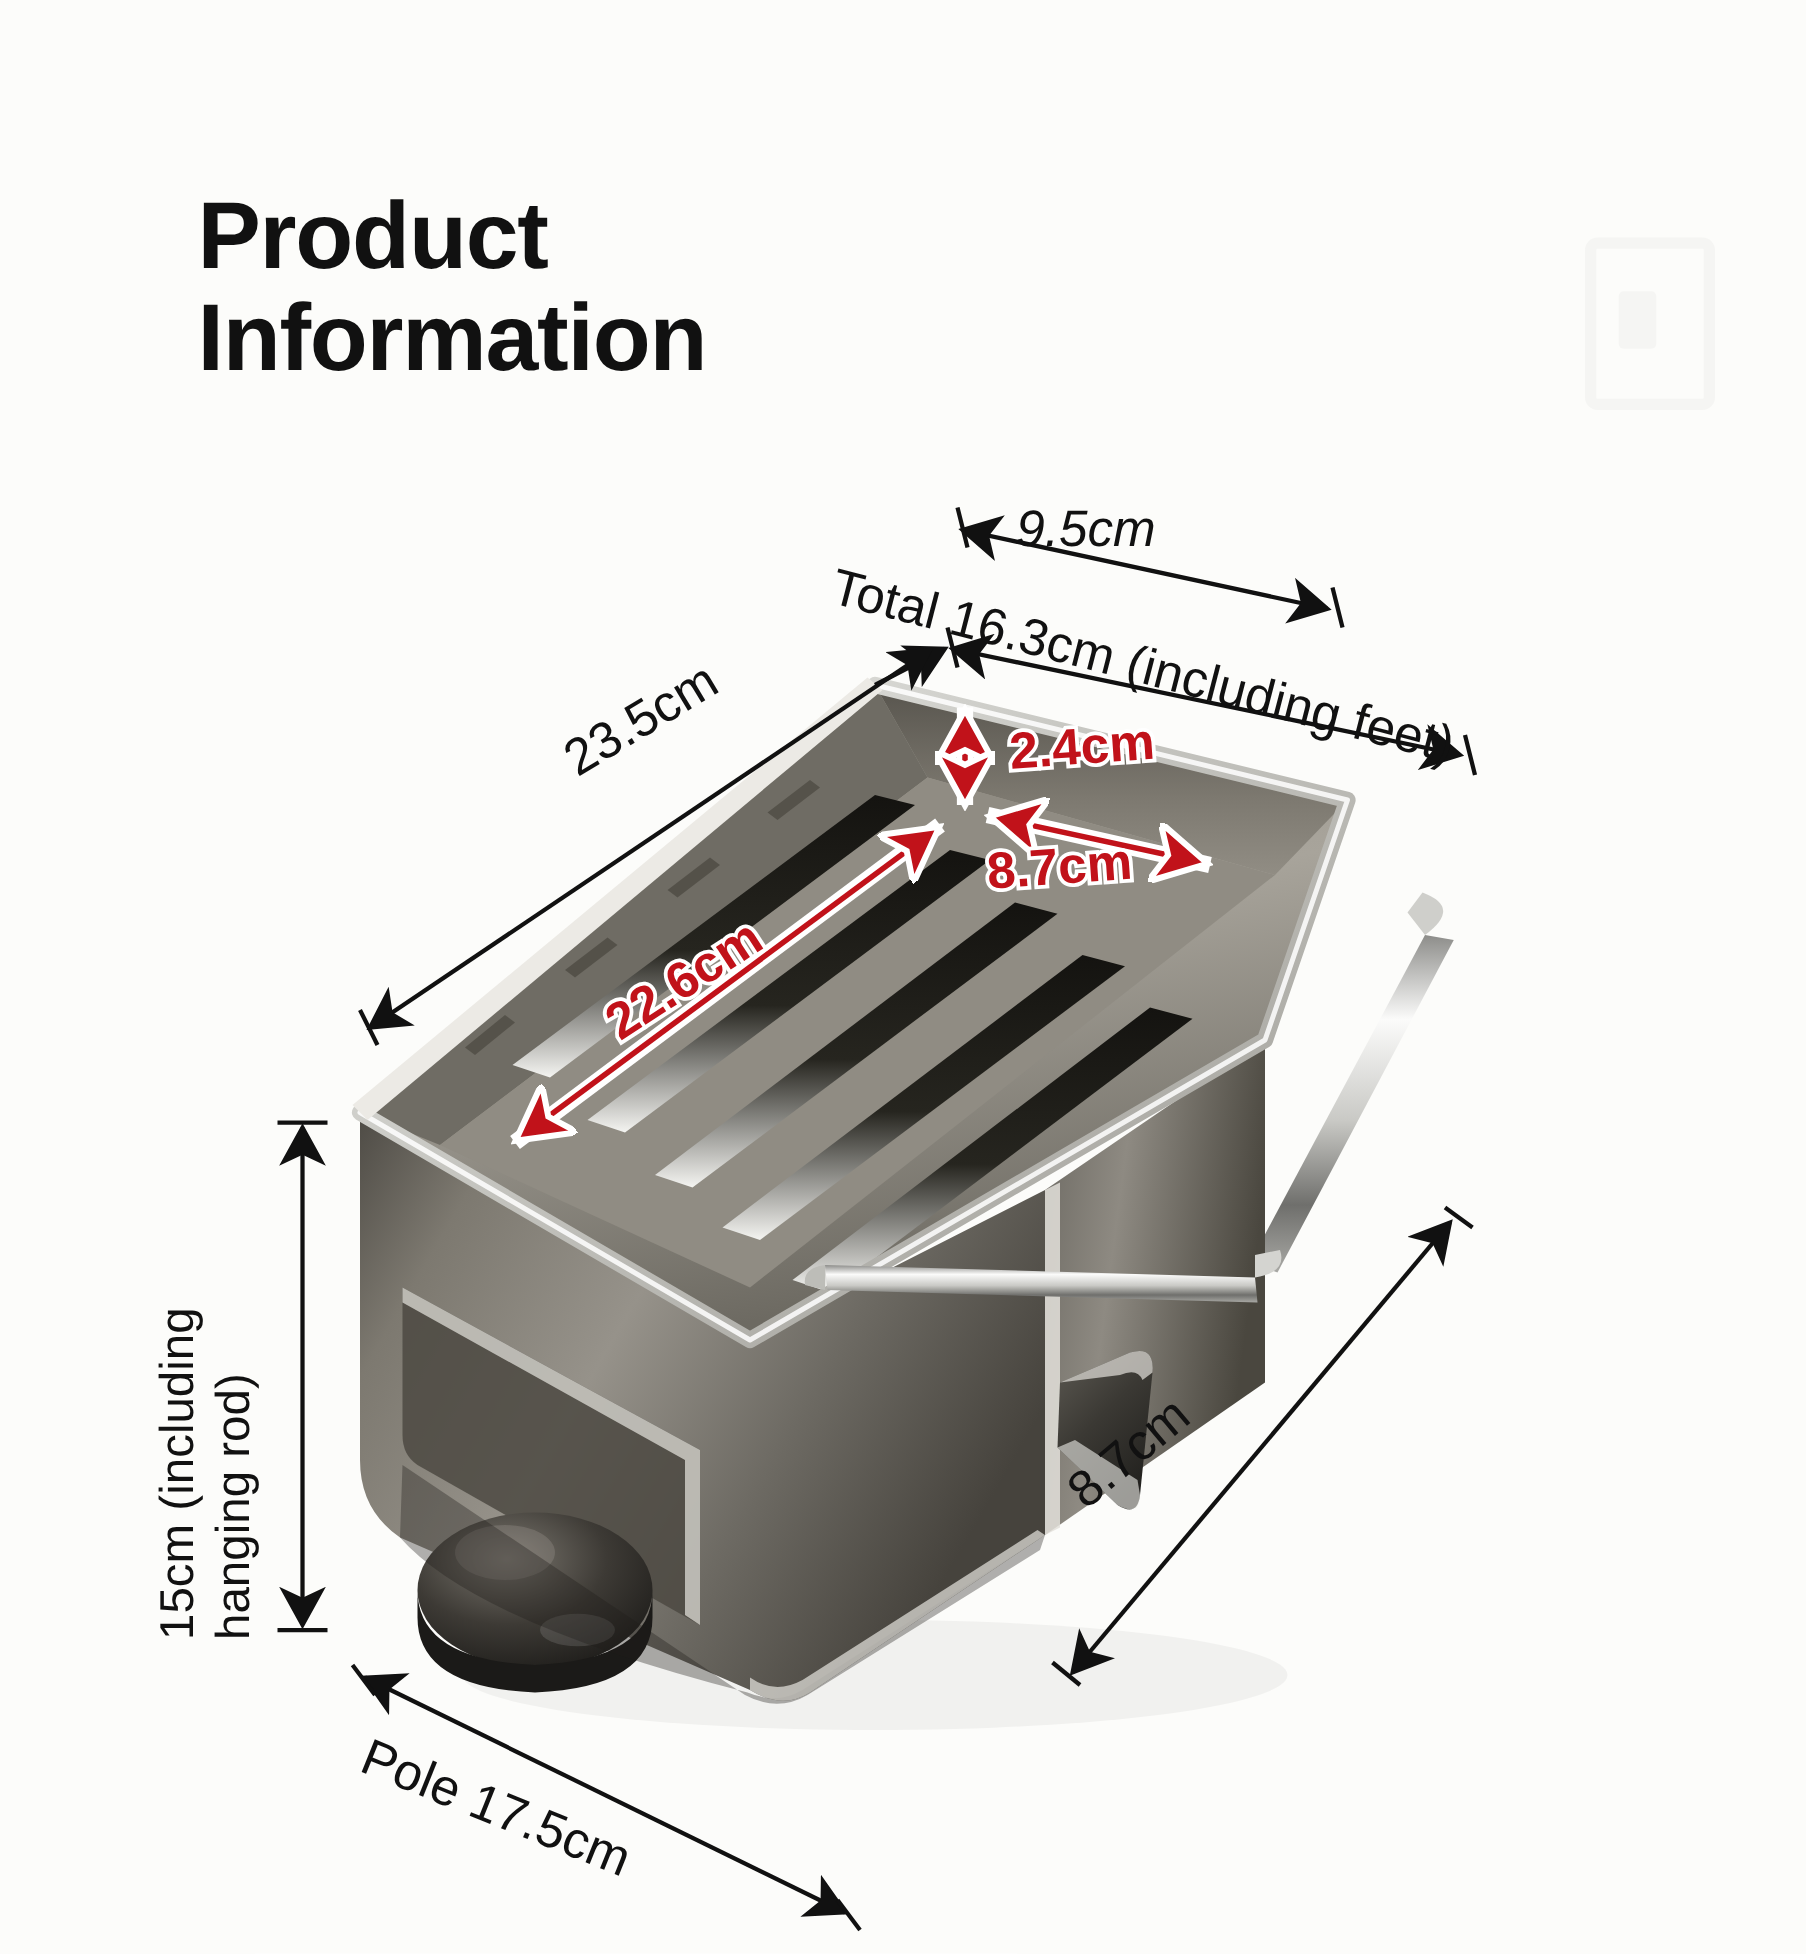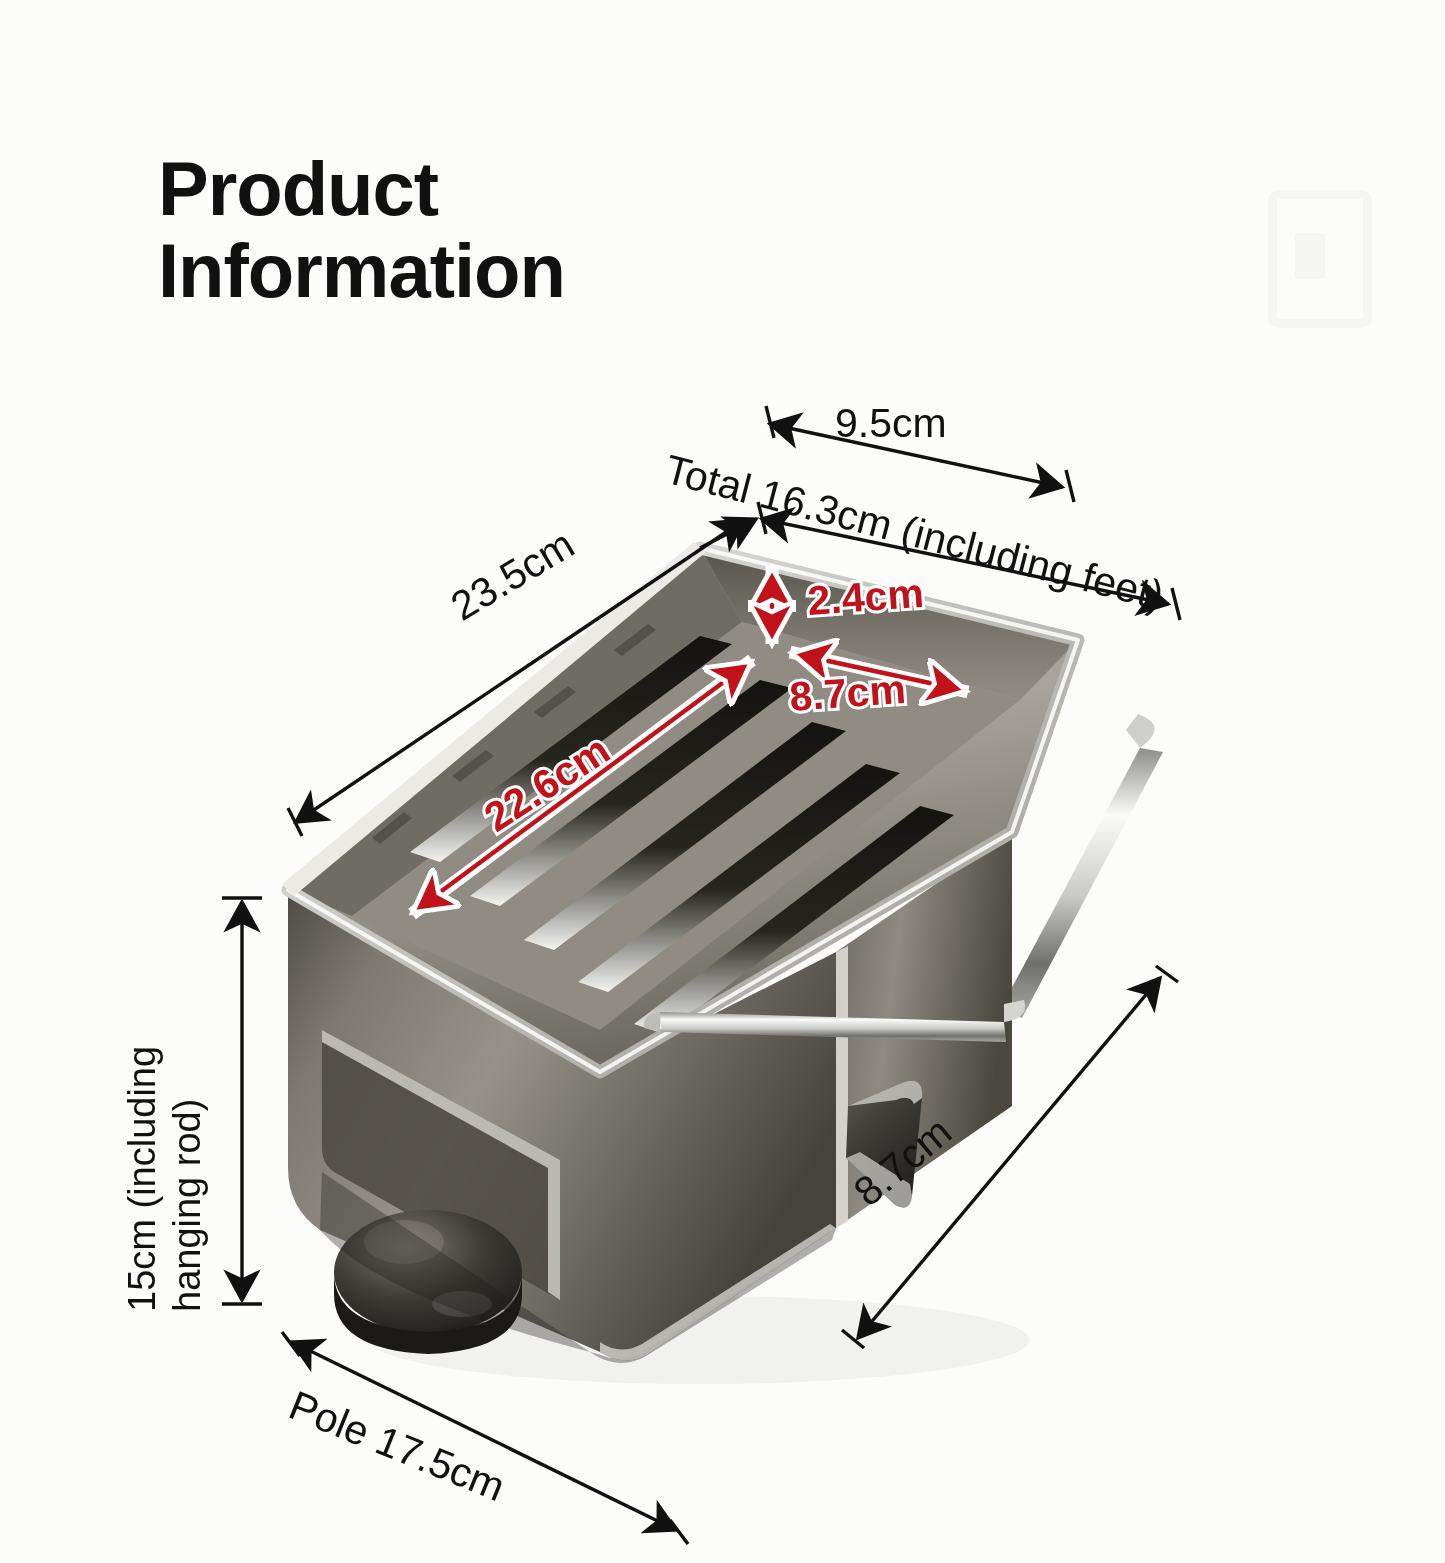"9.5cm" .l-95 { font-style: none -> italic; left: 835px -> 813px }
